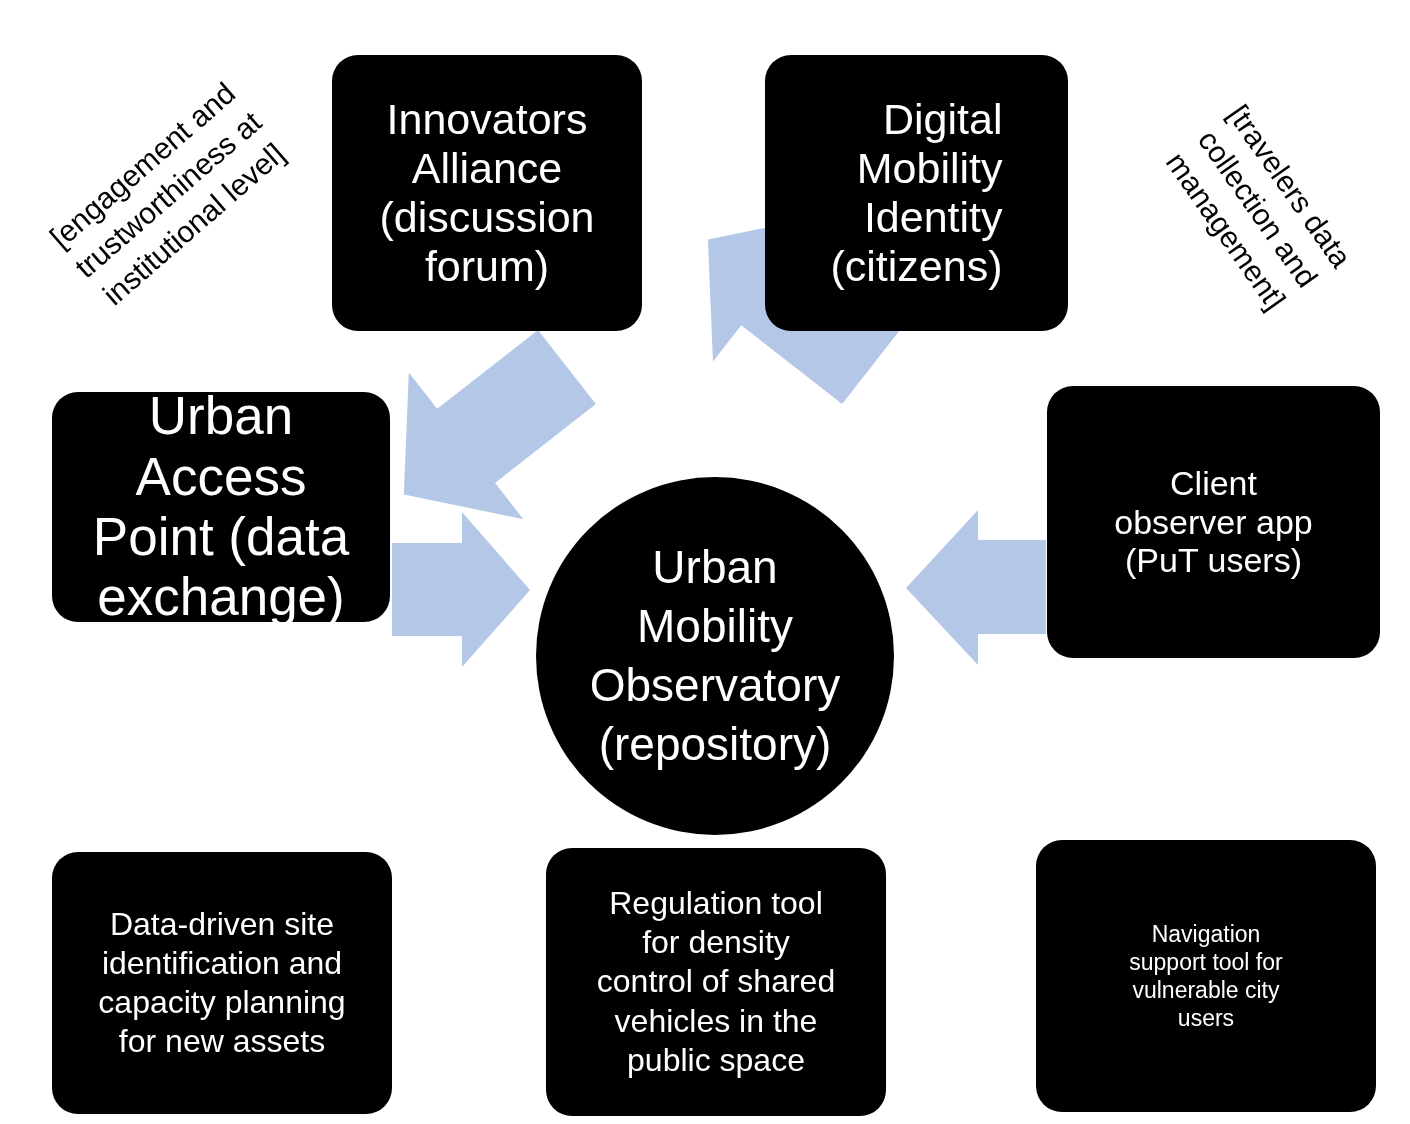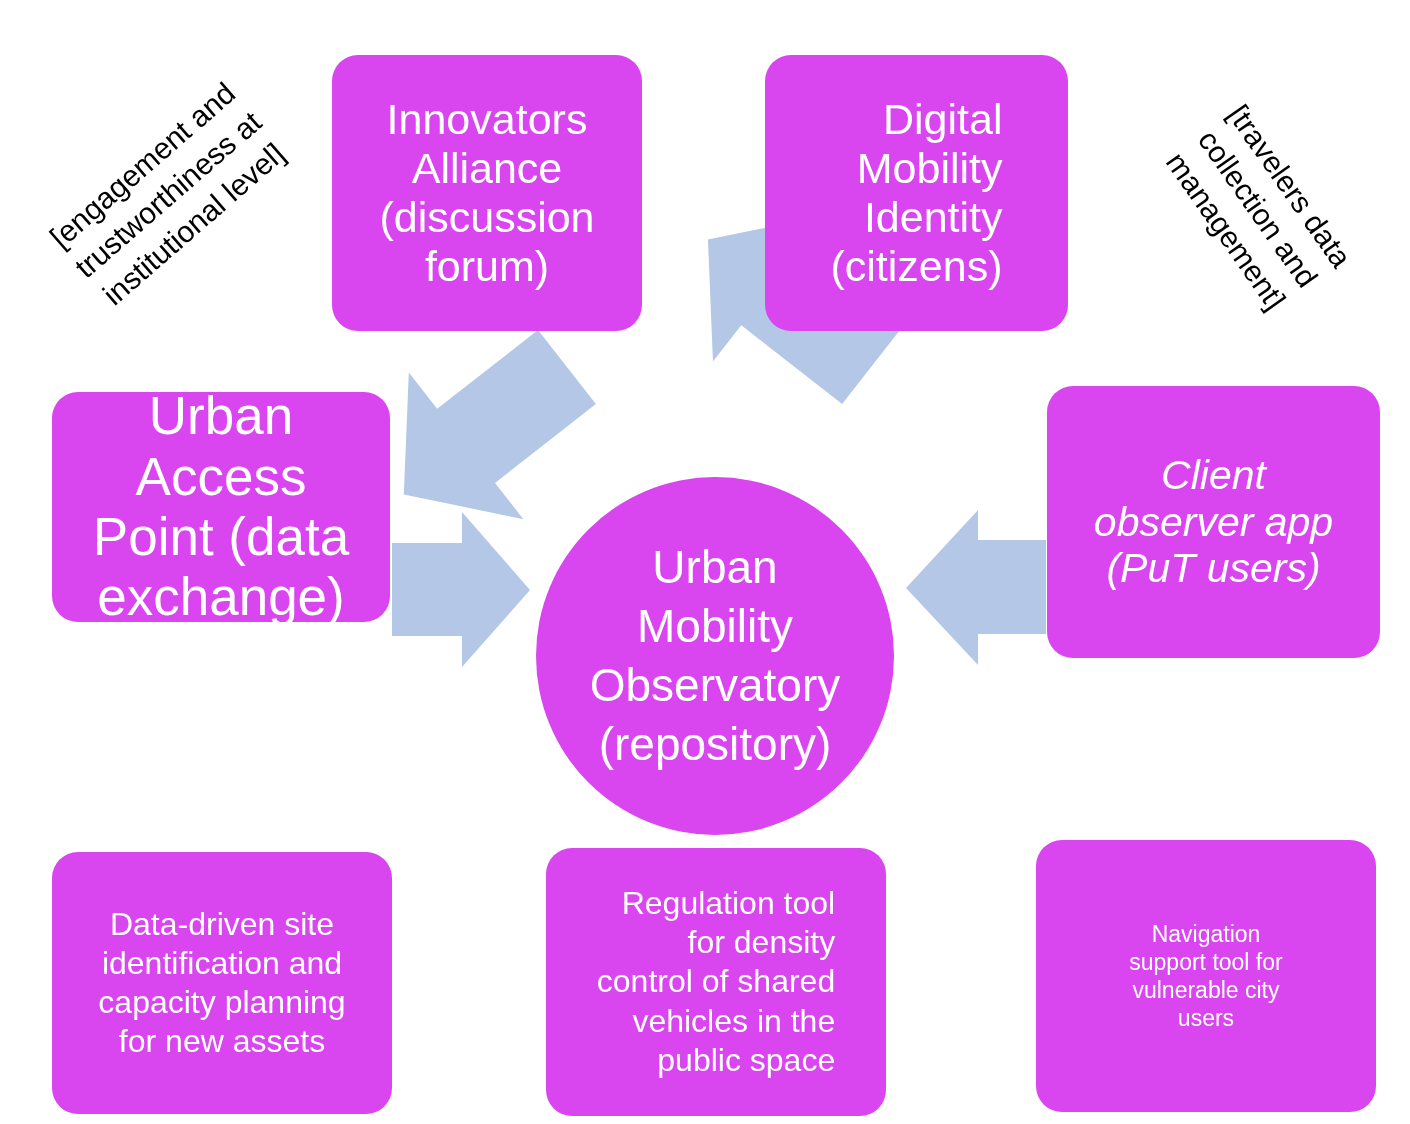"Innovators" .node { background: #d946ef -> #000000 }
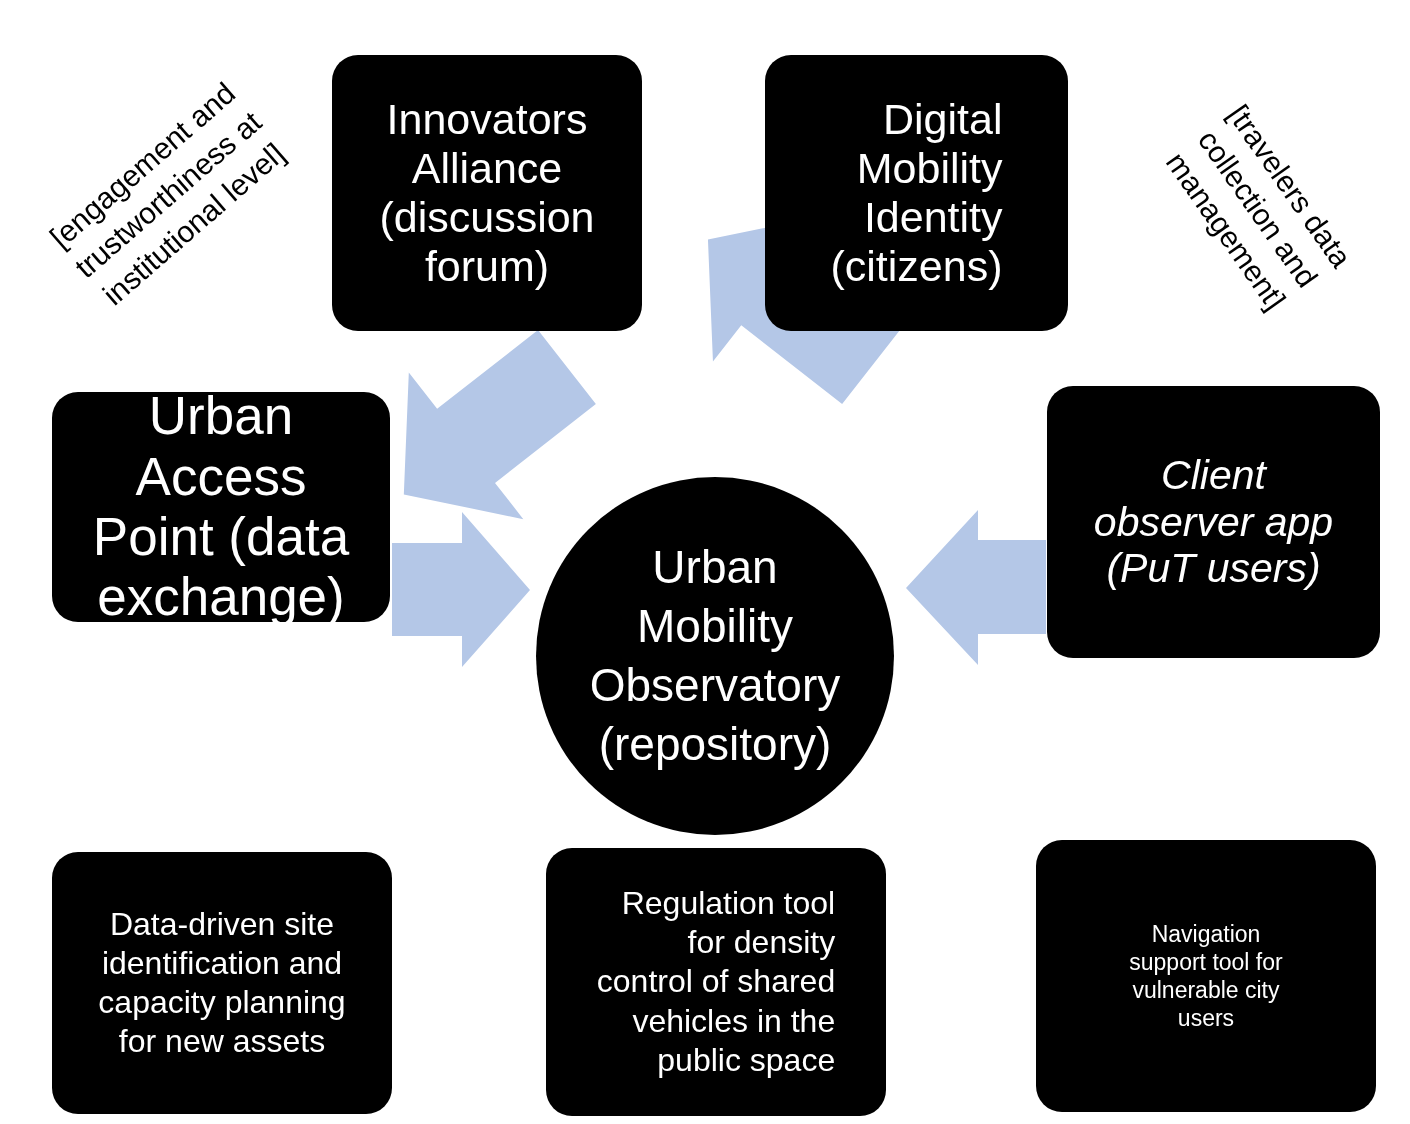"Client" #node-client-observer-app { font-size: 41px -> 34px; font-style: italic -> none }
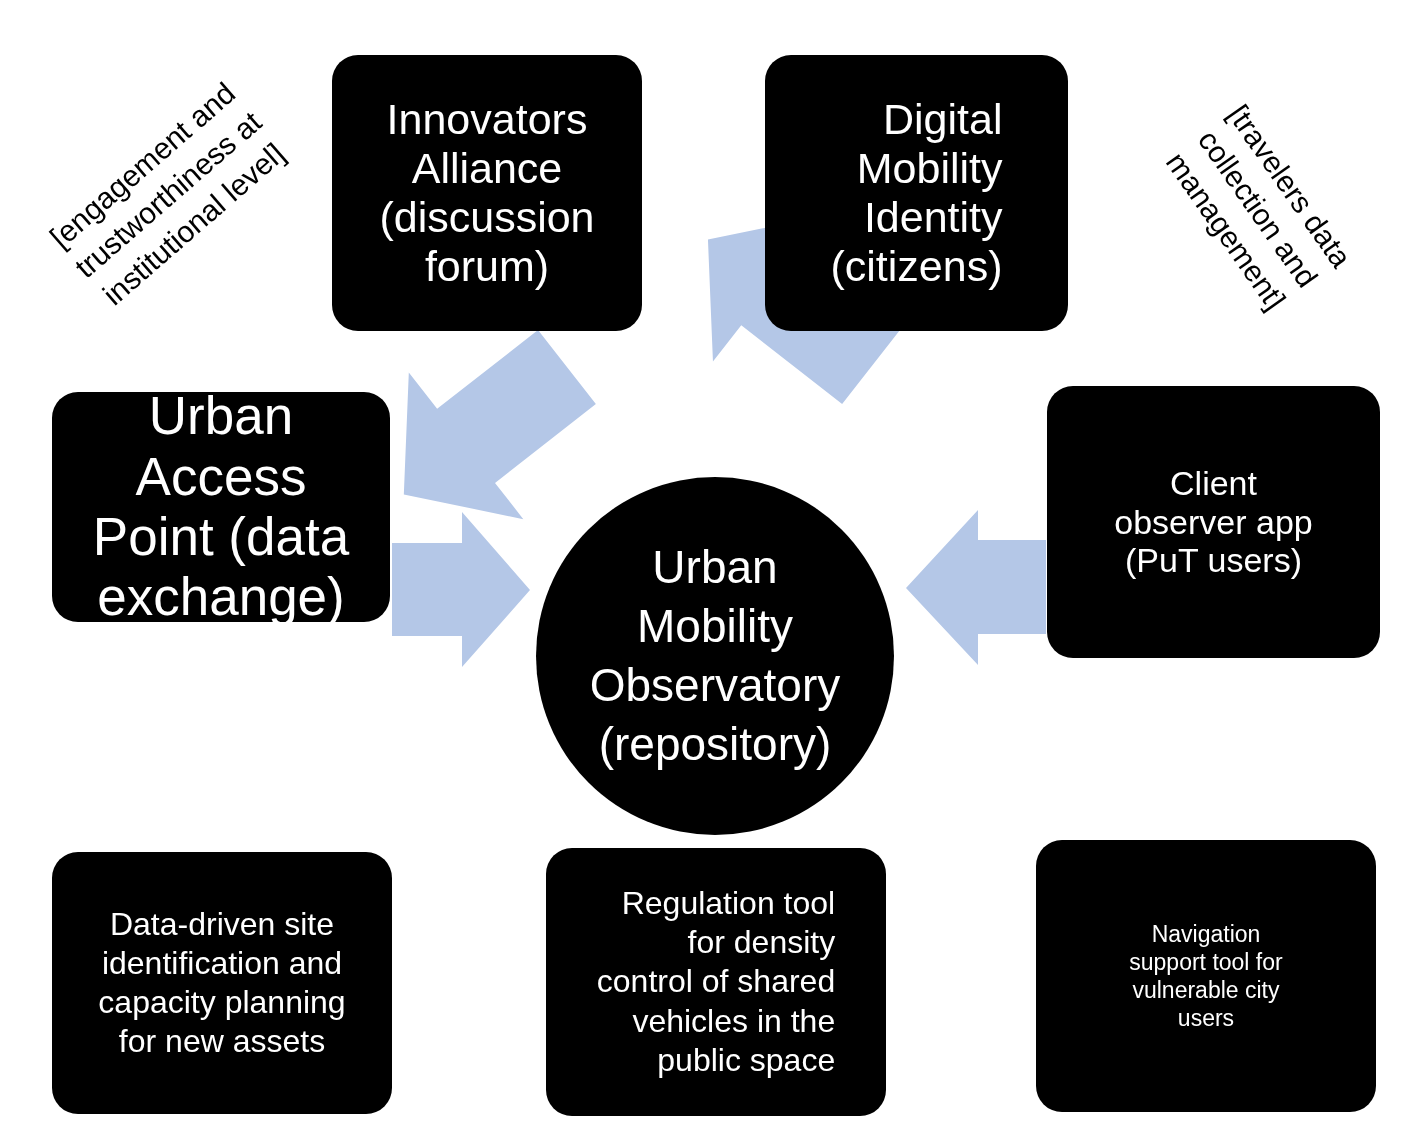"Regulation tool" #node-regulation-tool { text-align: right -> none }
